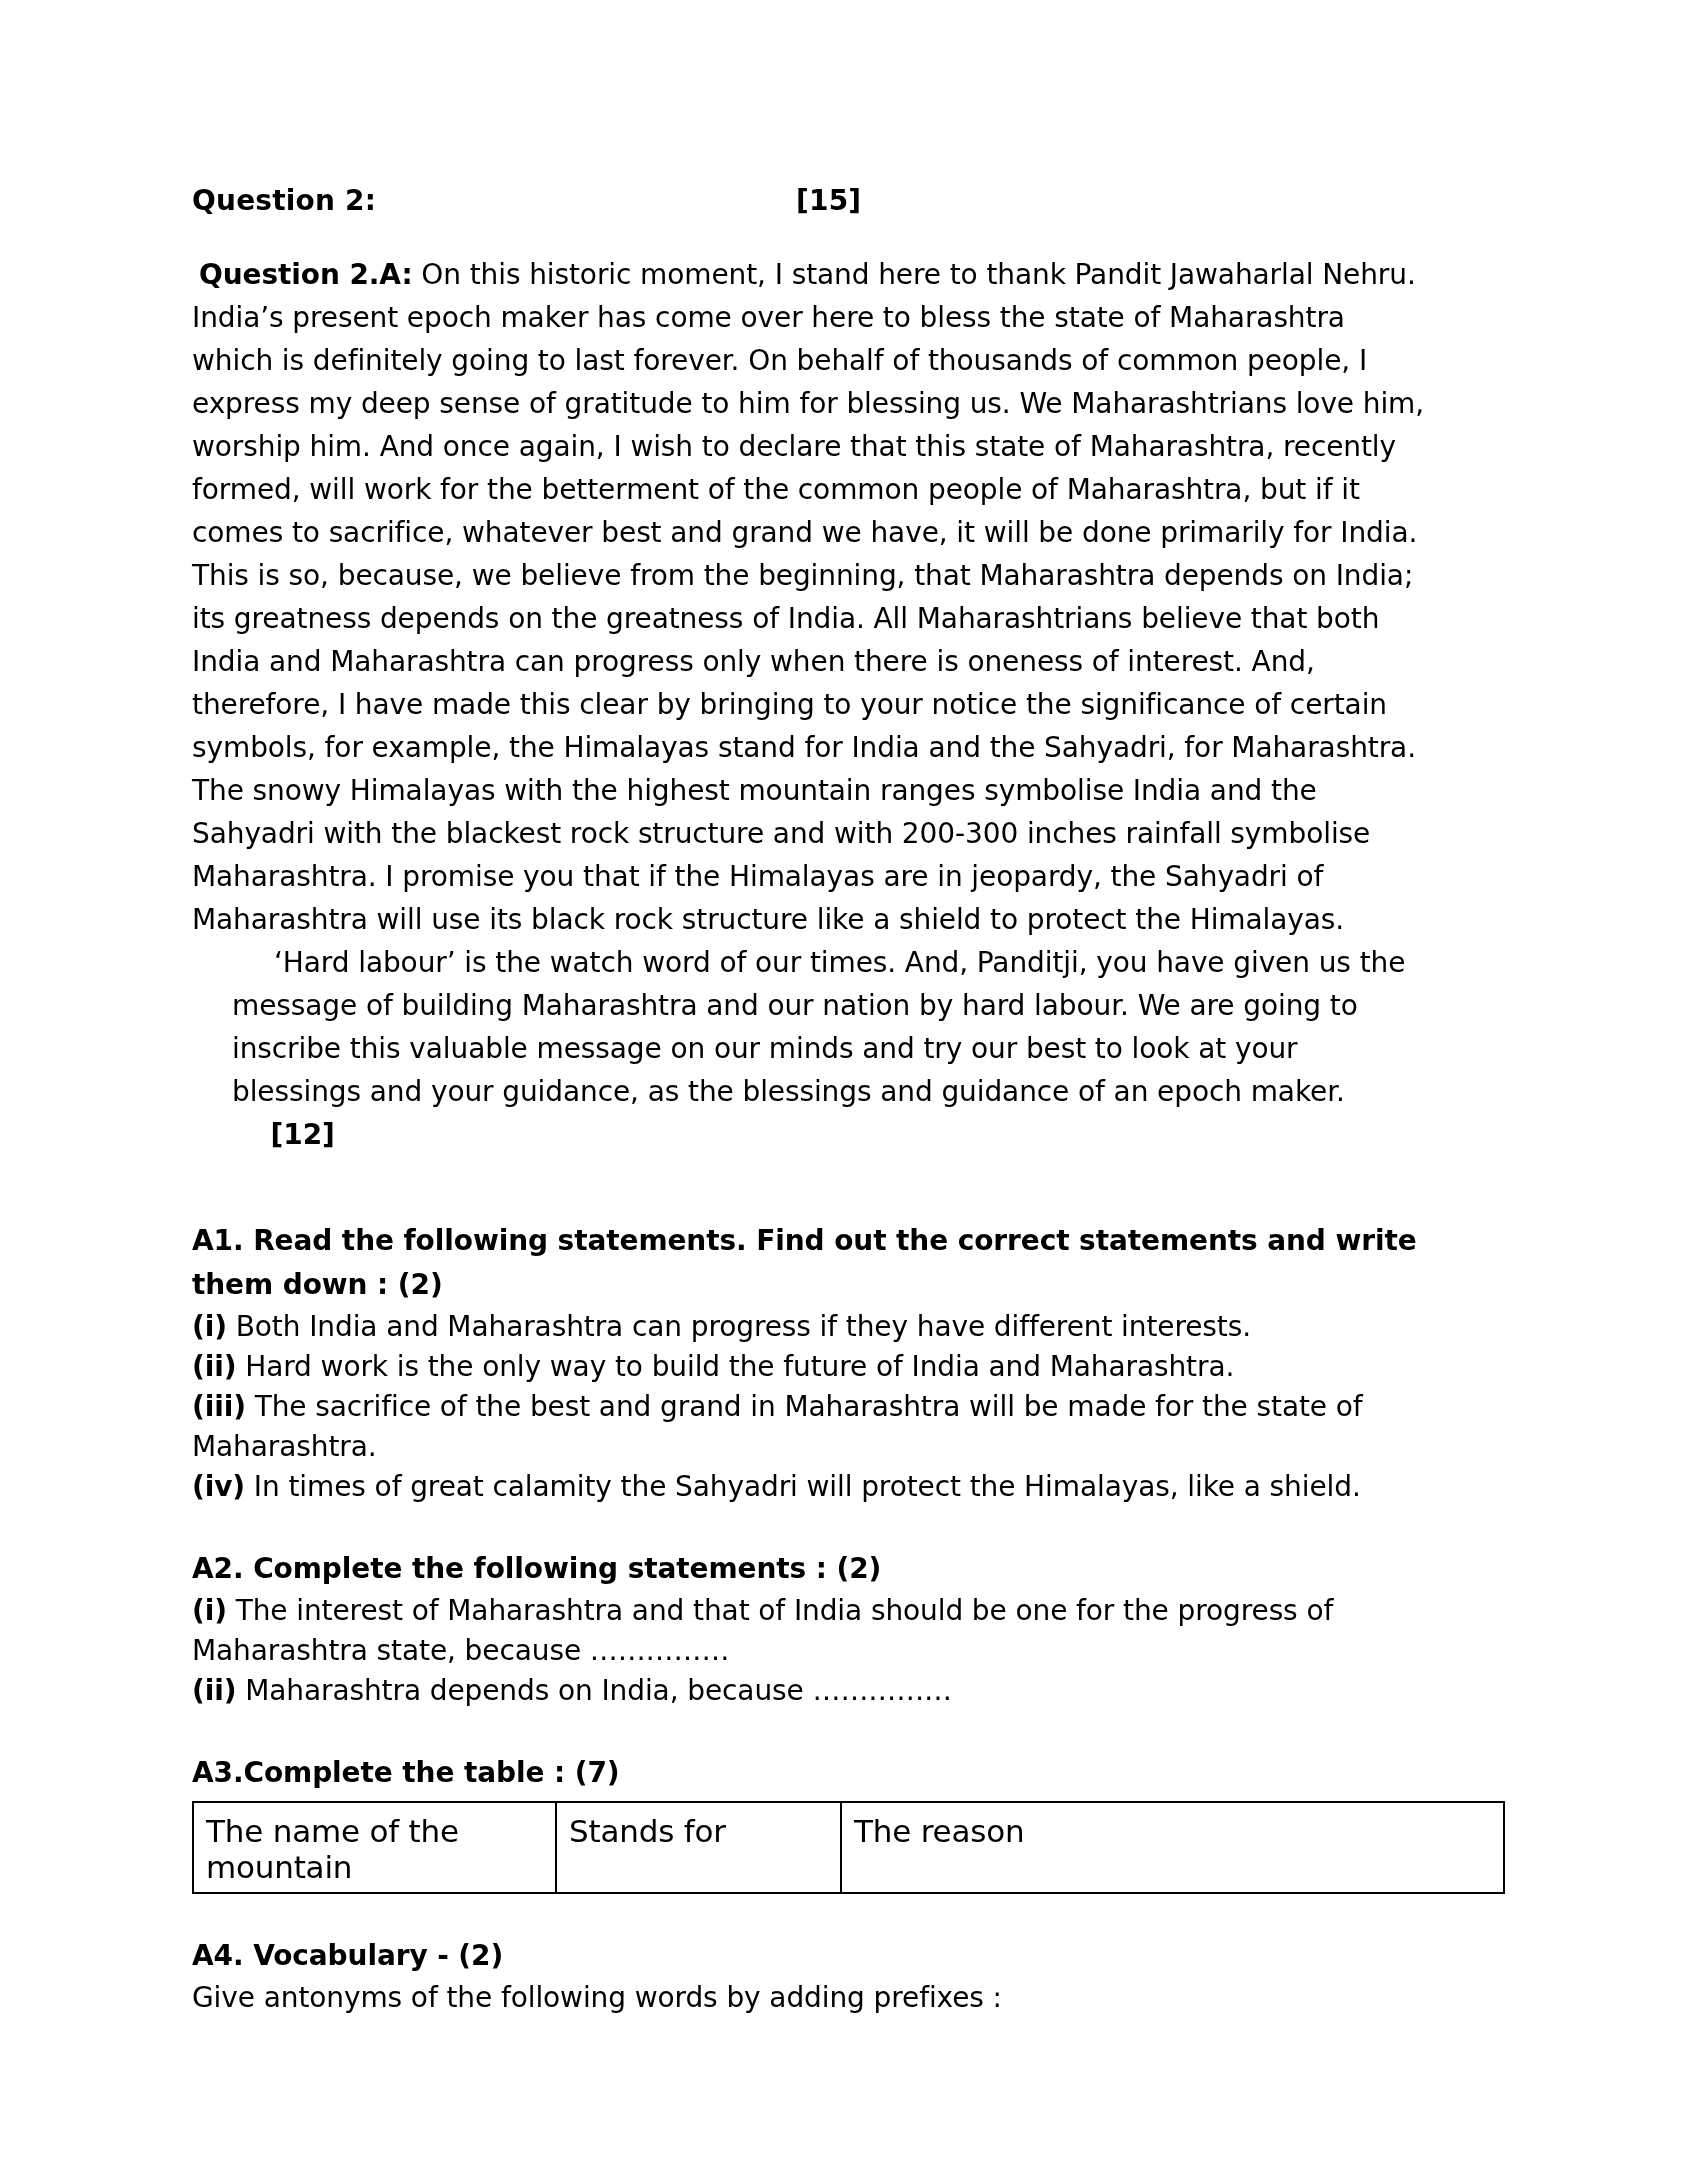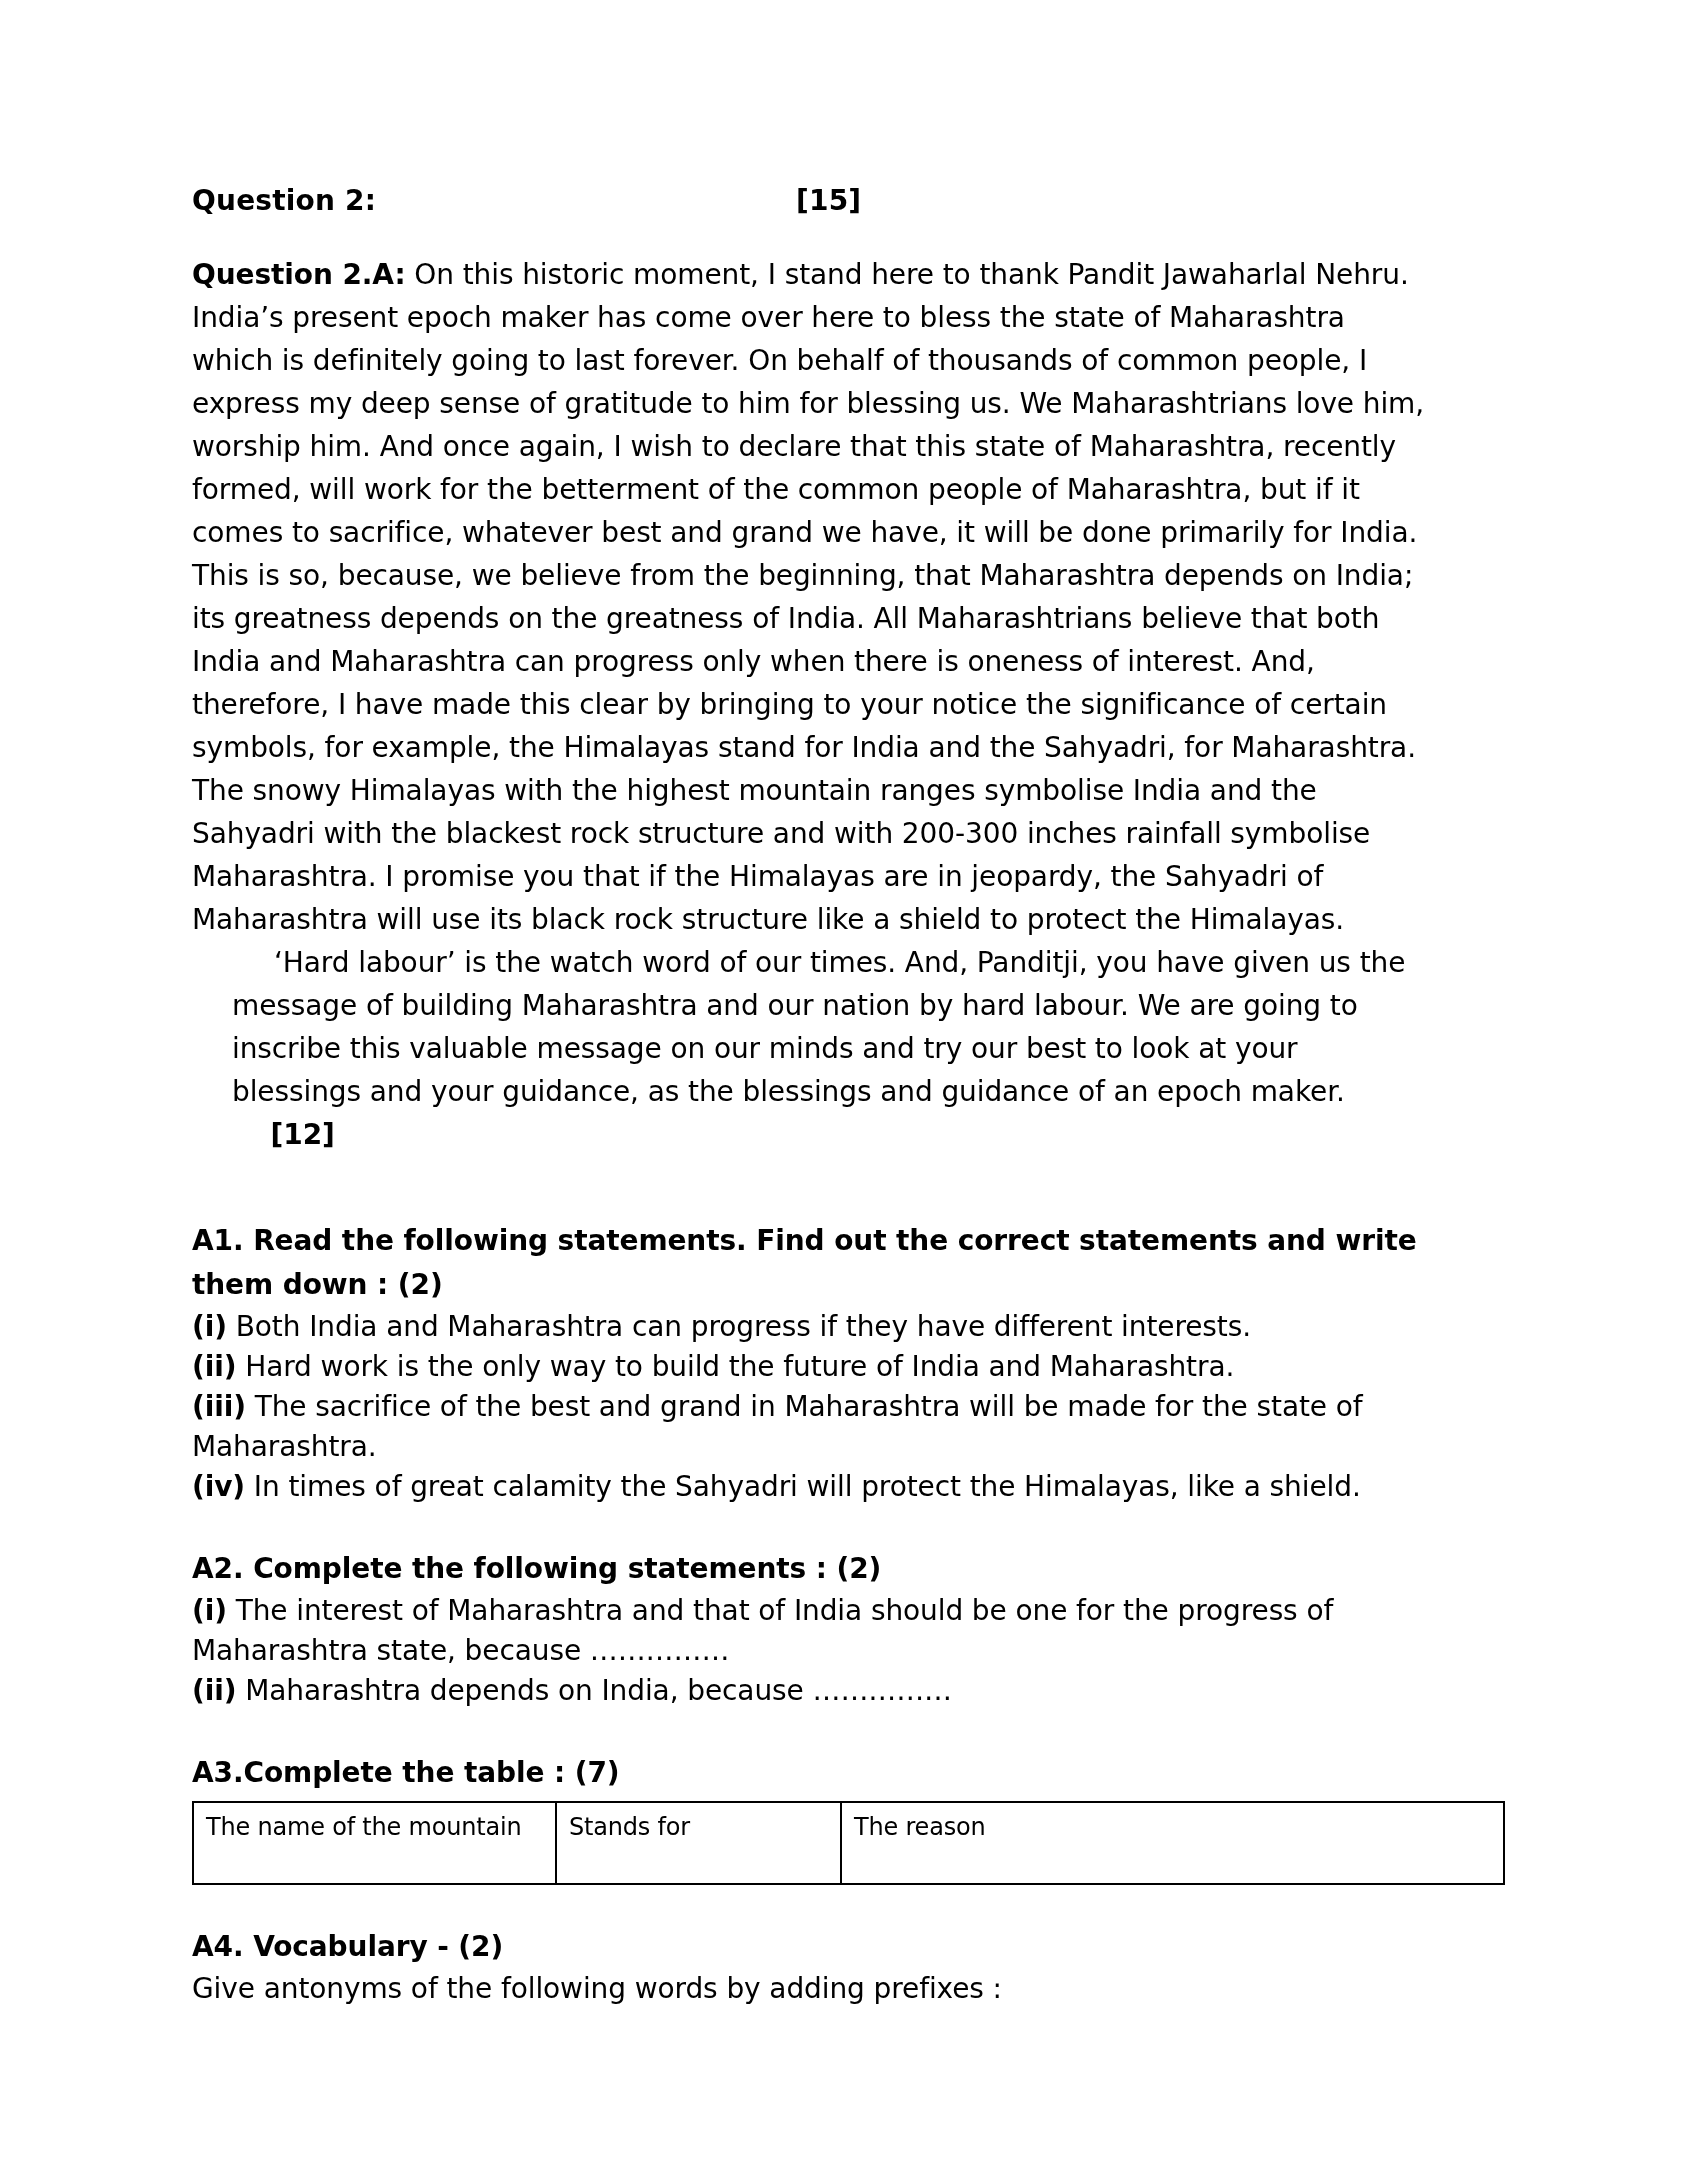"Question 2.A:" .passage .lead { margin-left: none -> 7px }
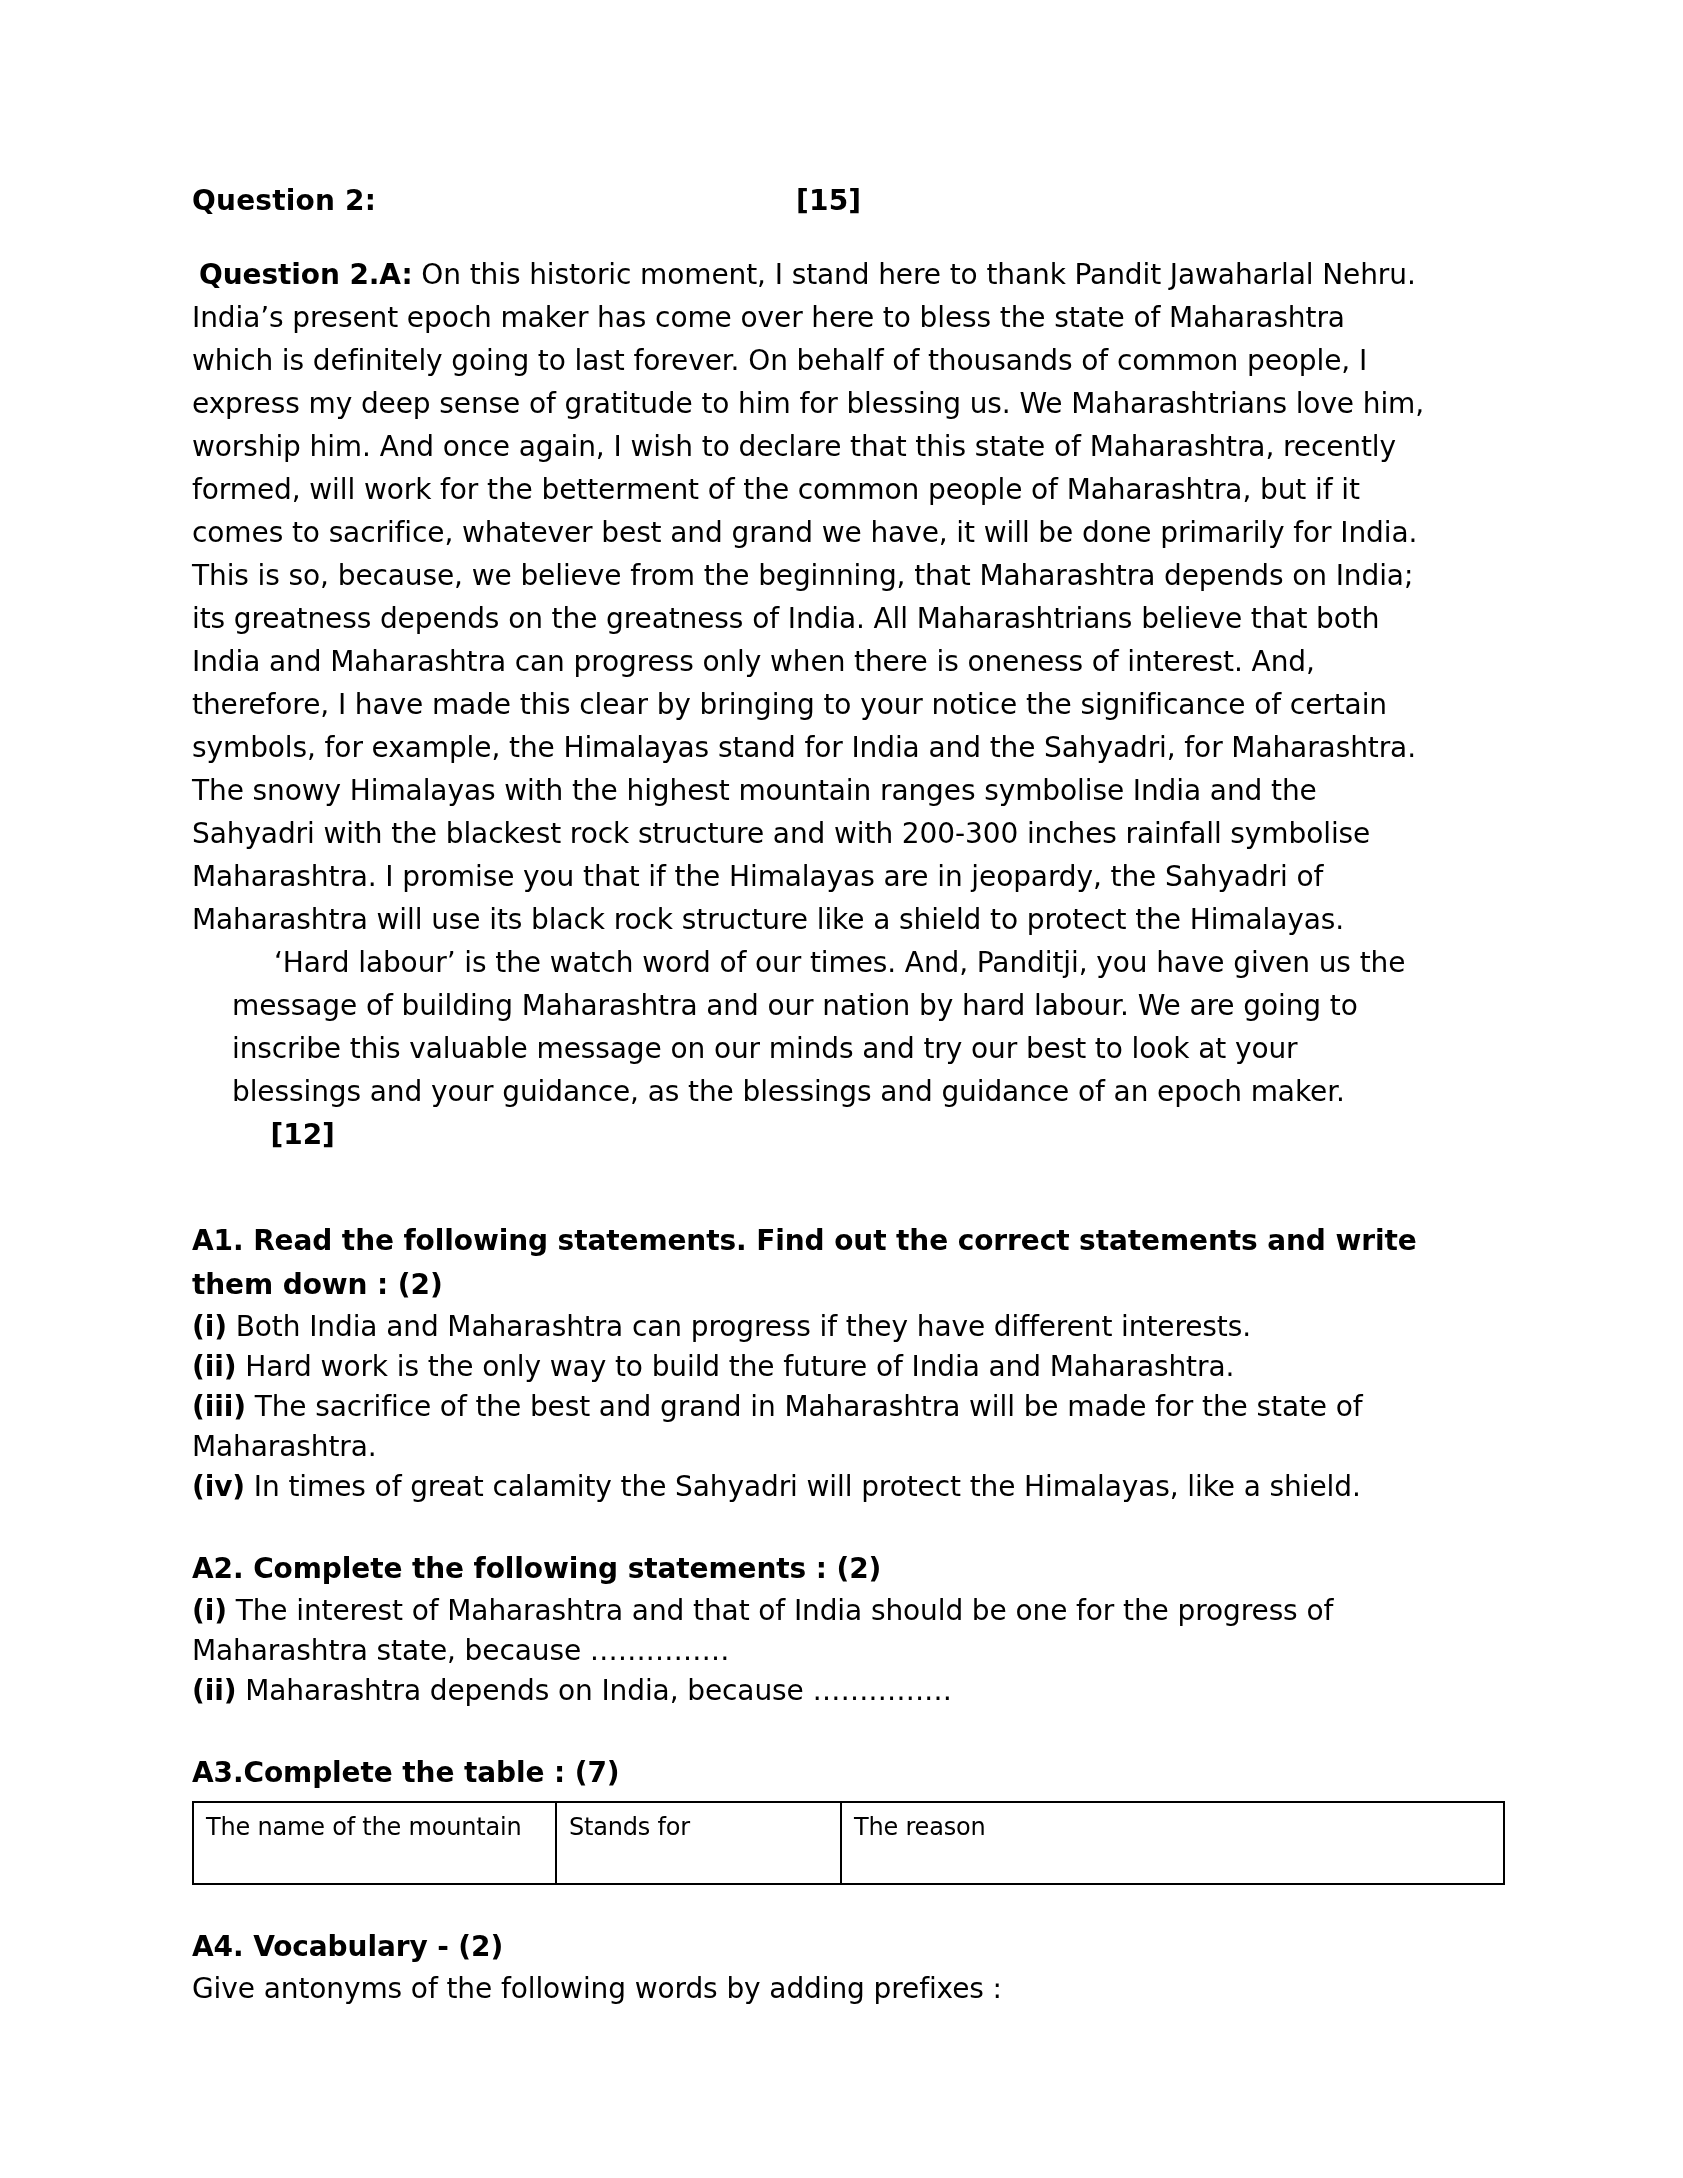"The name of the mountain" table.a3-table td { font-size: 24px -> 31px; padding: 10px 12px 24px 12px -> 10px 12px 7px 12px }
